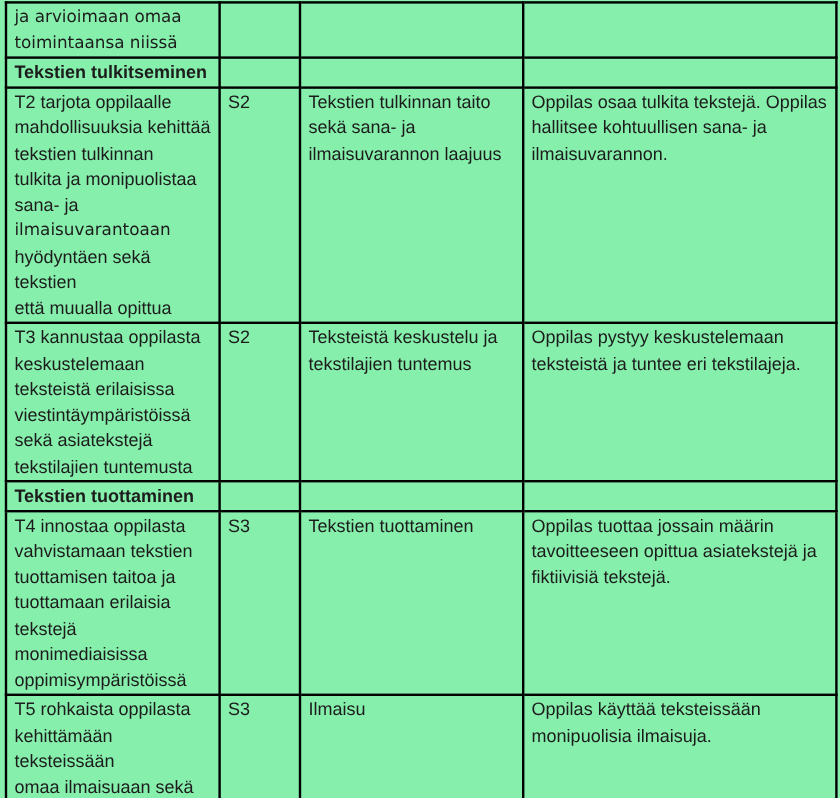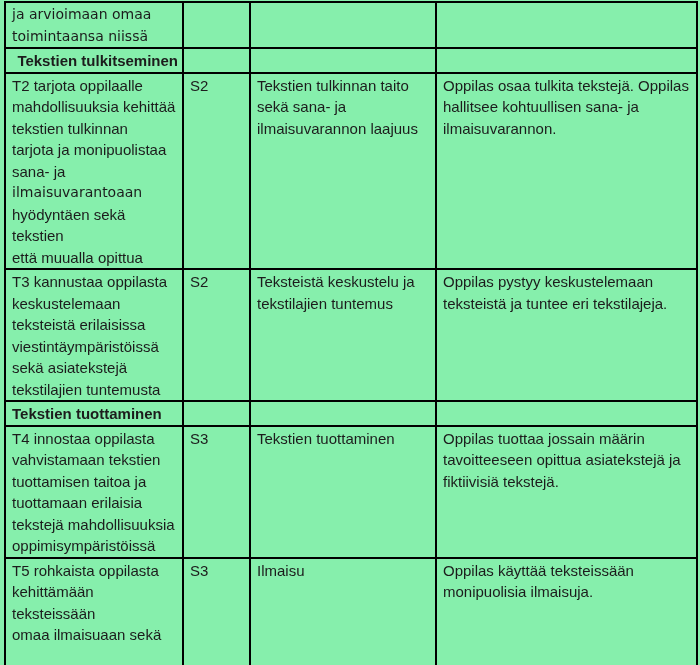"Tekstien tulkitseminen" tr.h-section { text-align: right -> none }
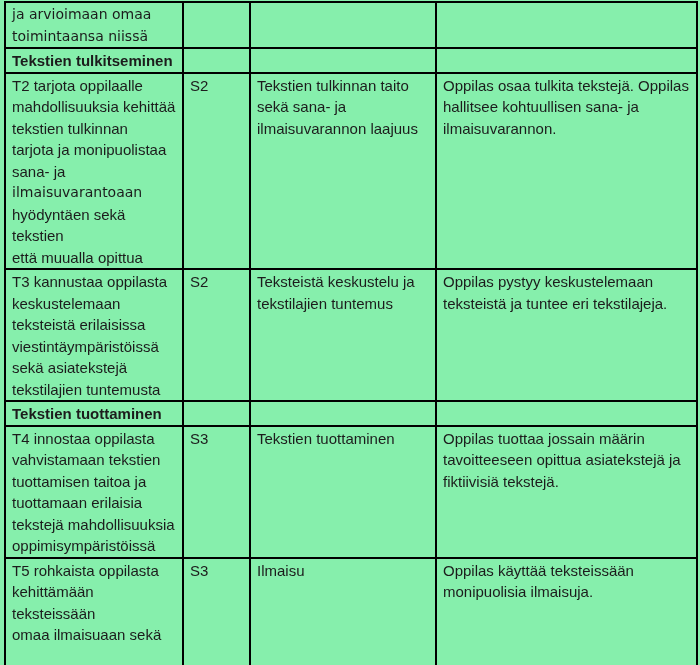"tarjota ja monipuolistaa" div.ln { text: tarjota -> tulkita }
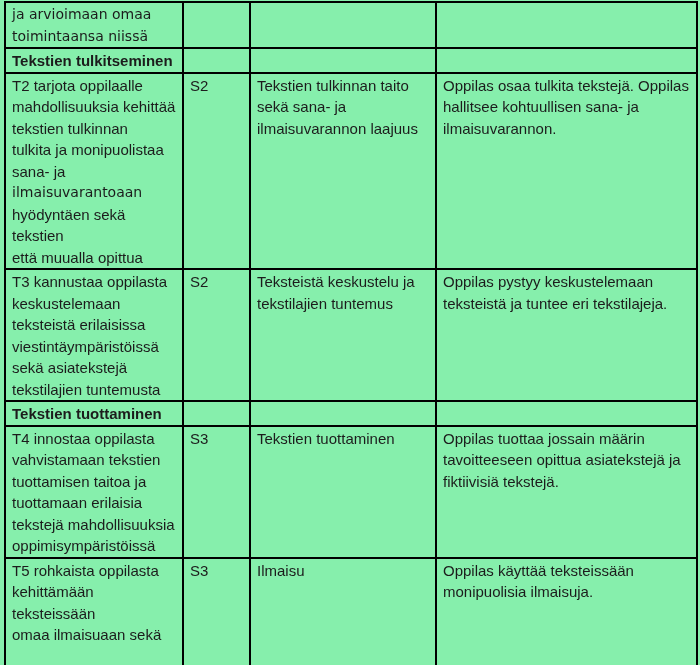"tekstejä mahdollisuuksia" div.ln { text: mahdollisuuksia -> monimediaisissa }
